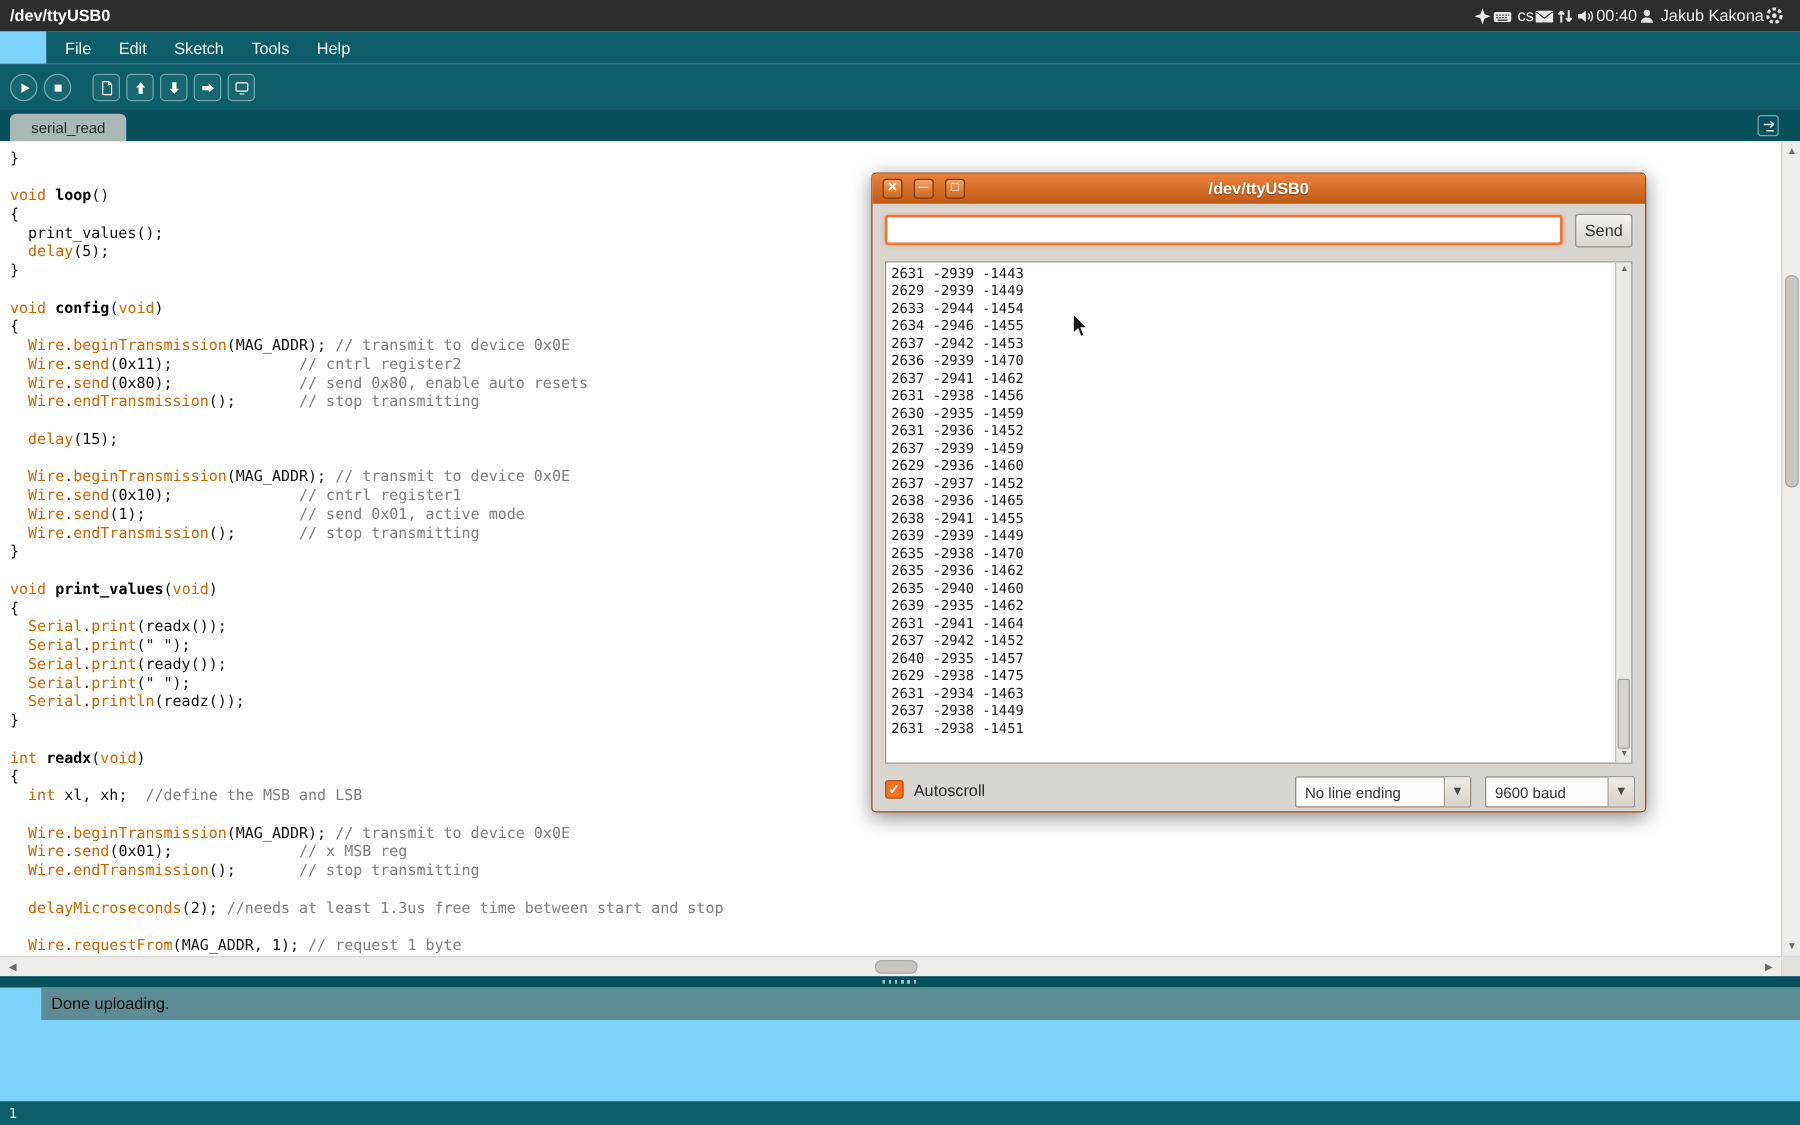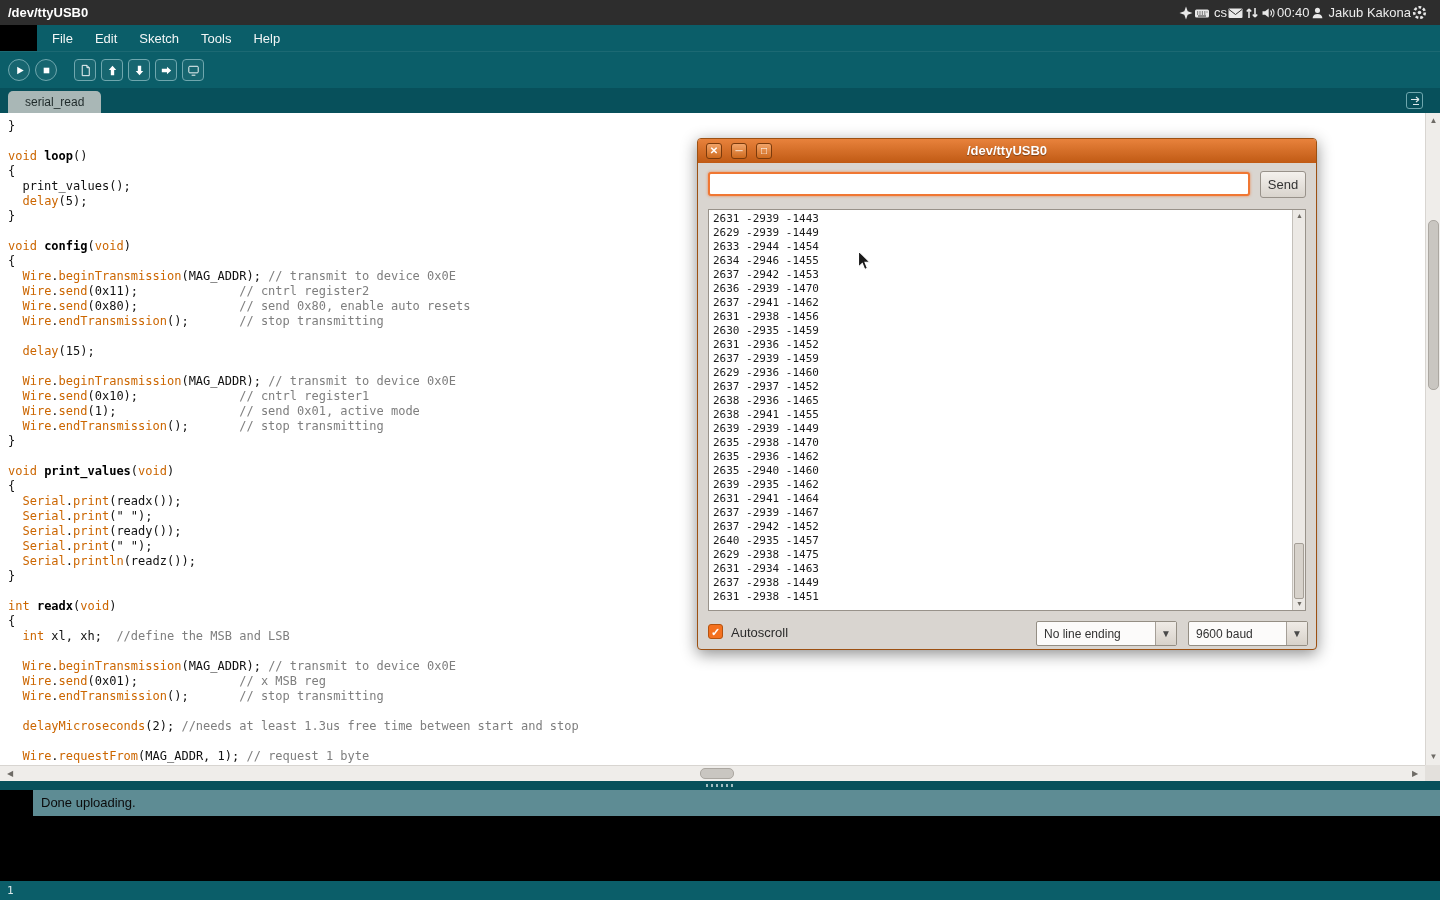"/dev/ttyUSB0" #screen { background: #000000 -> #7dd3fc }
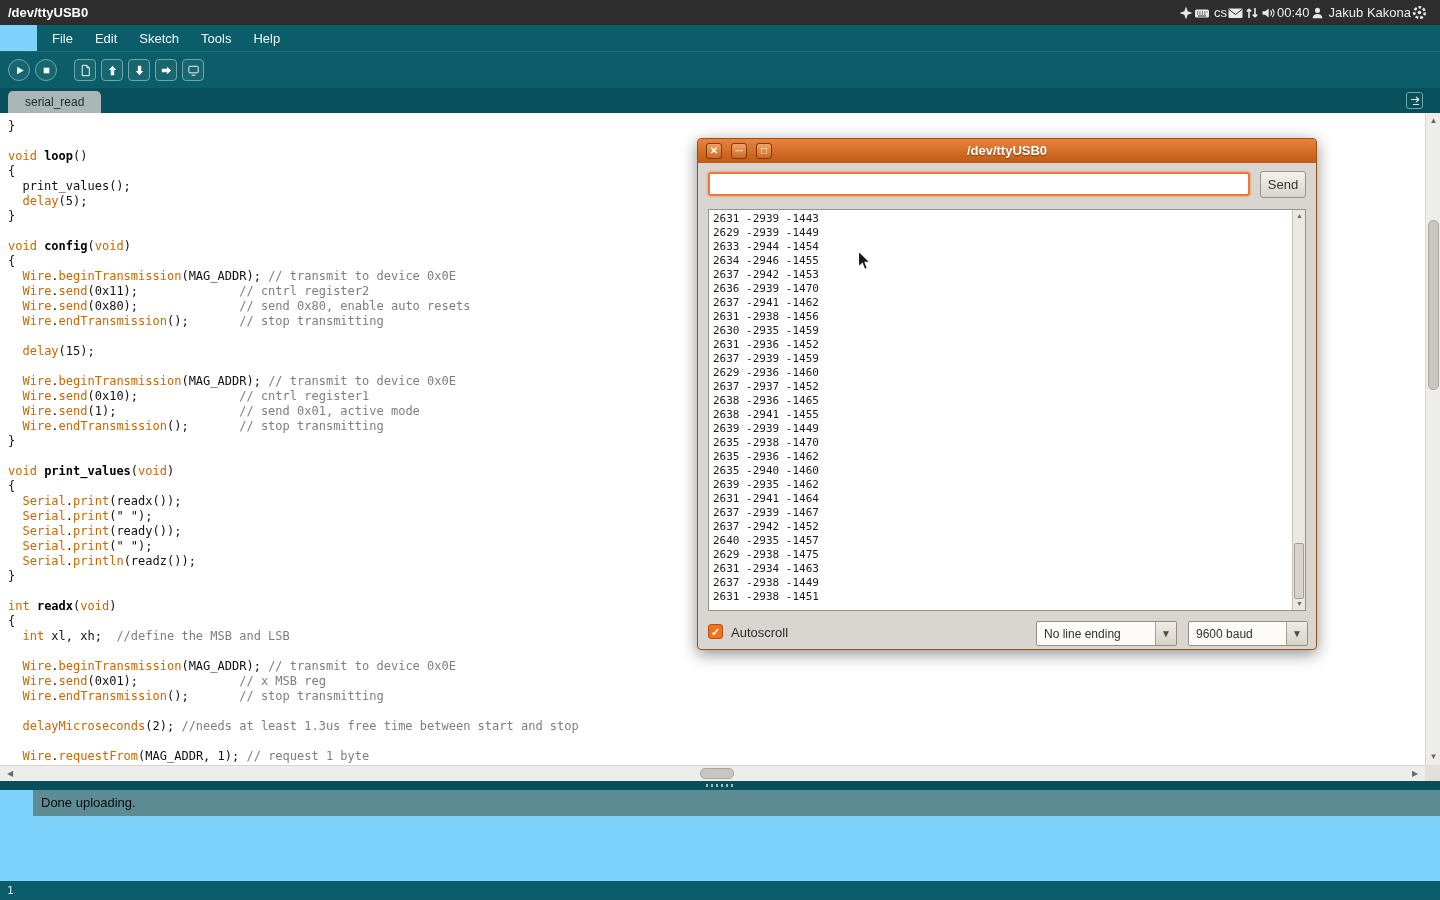"2637 -2939 -1467" div.serial-line { html: <div>2637 -2939 -1467</div> -> none }
